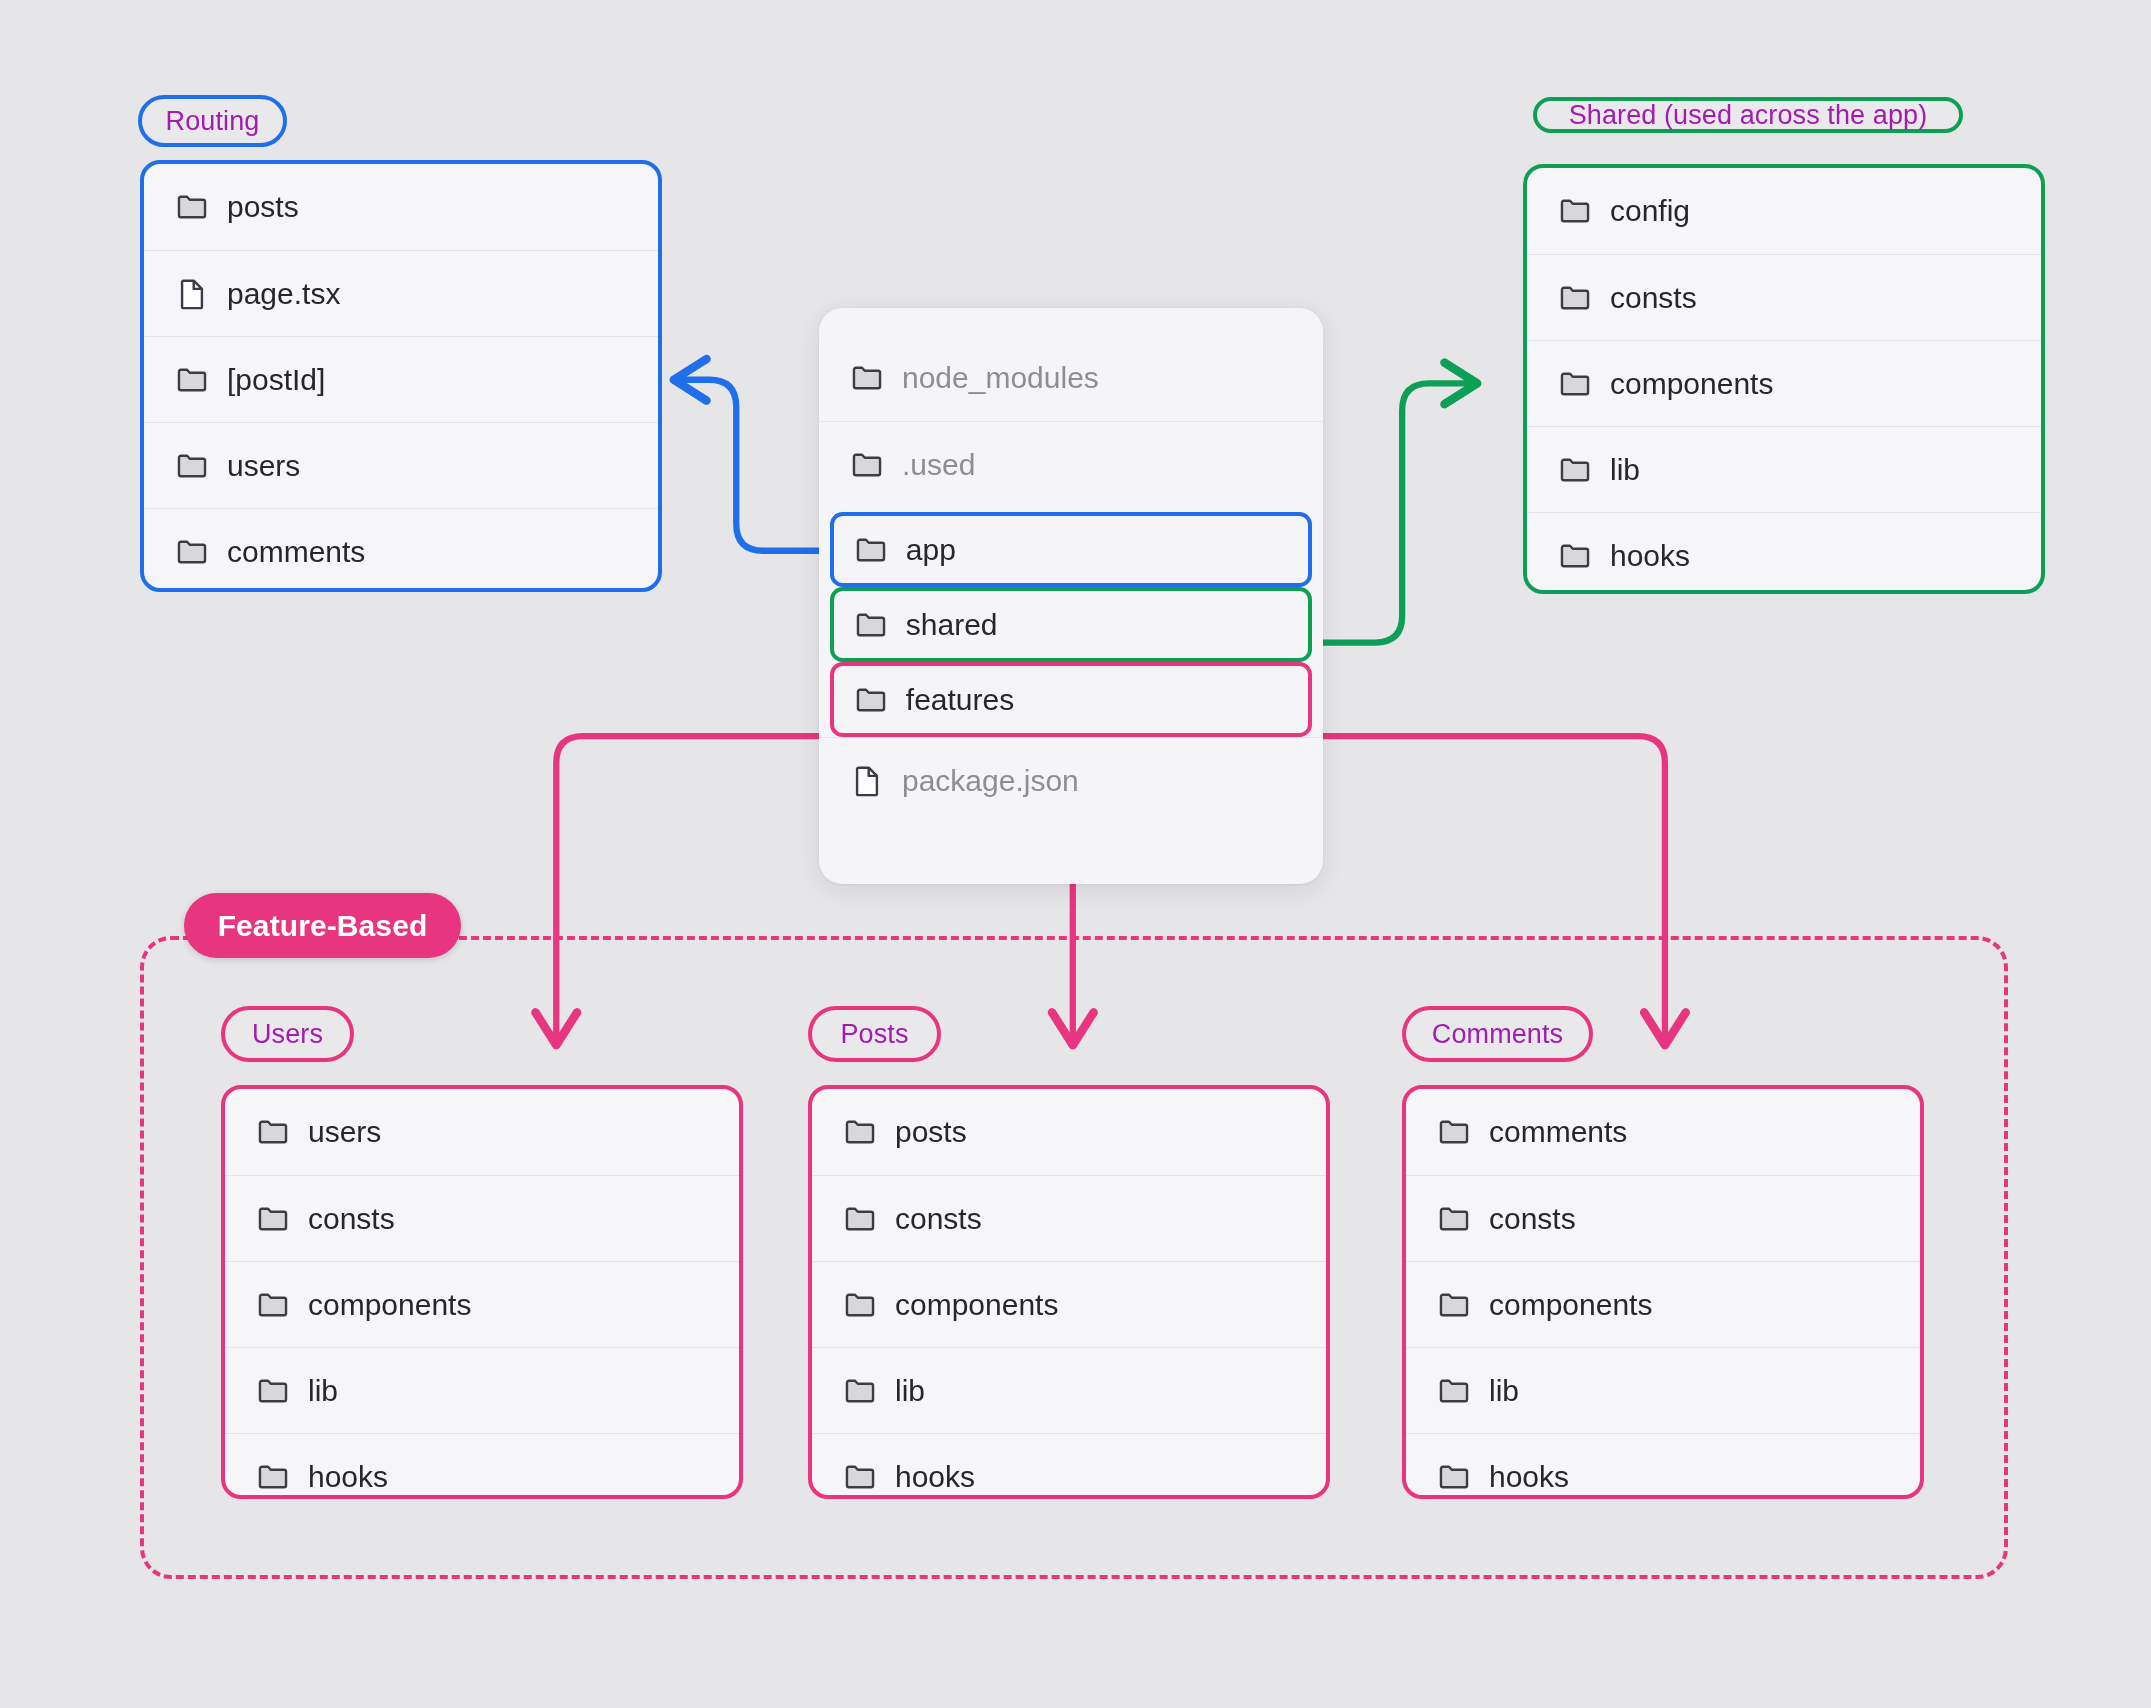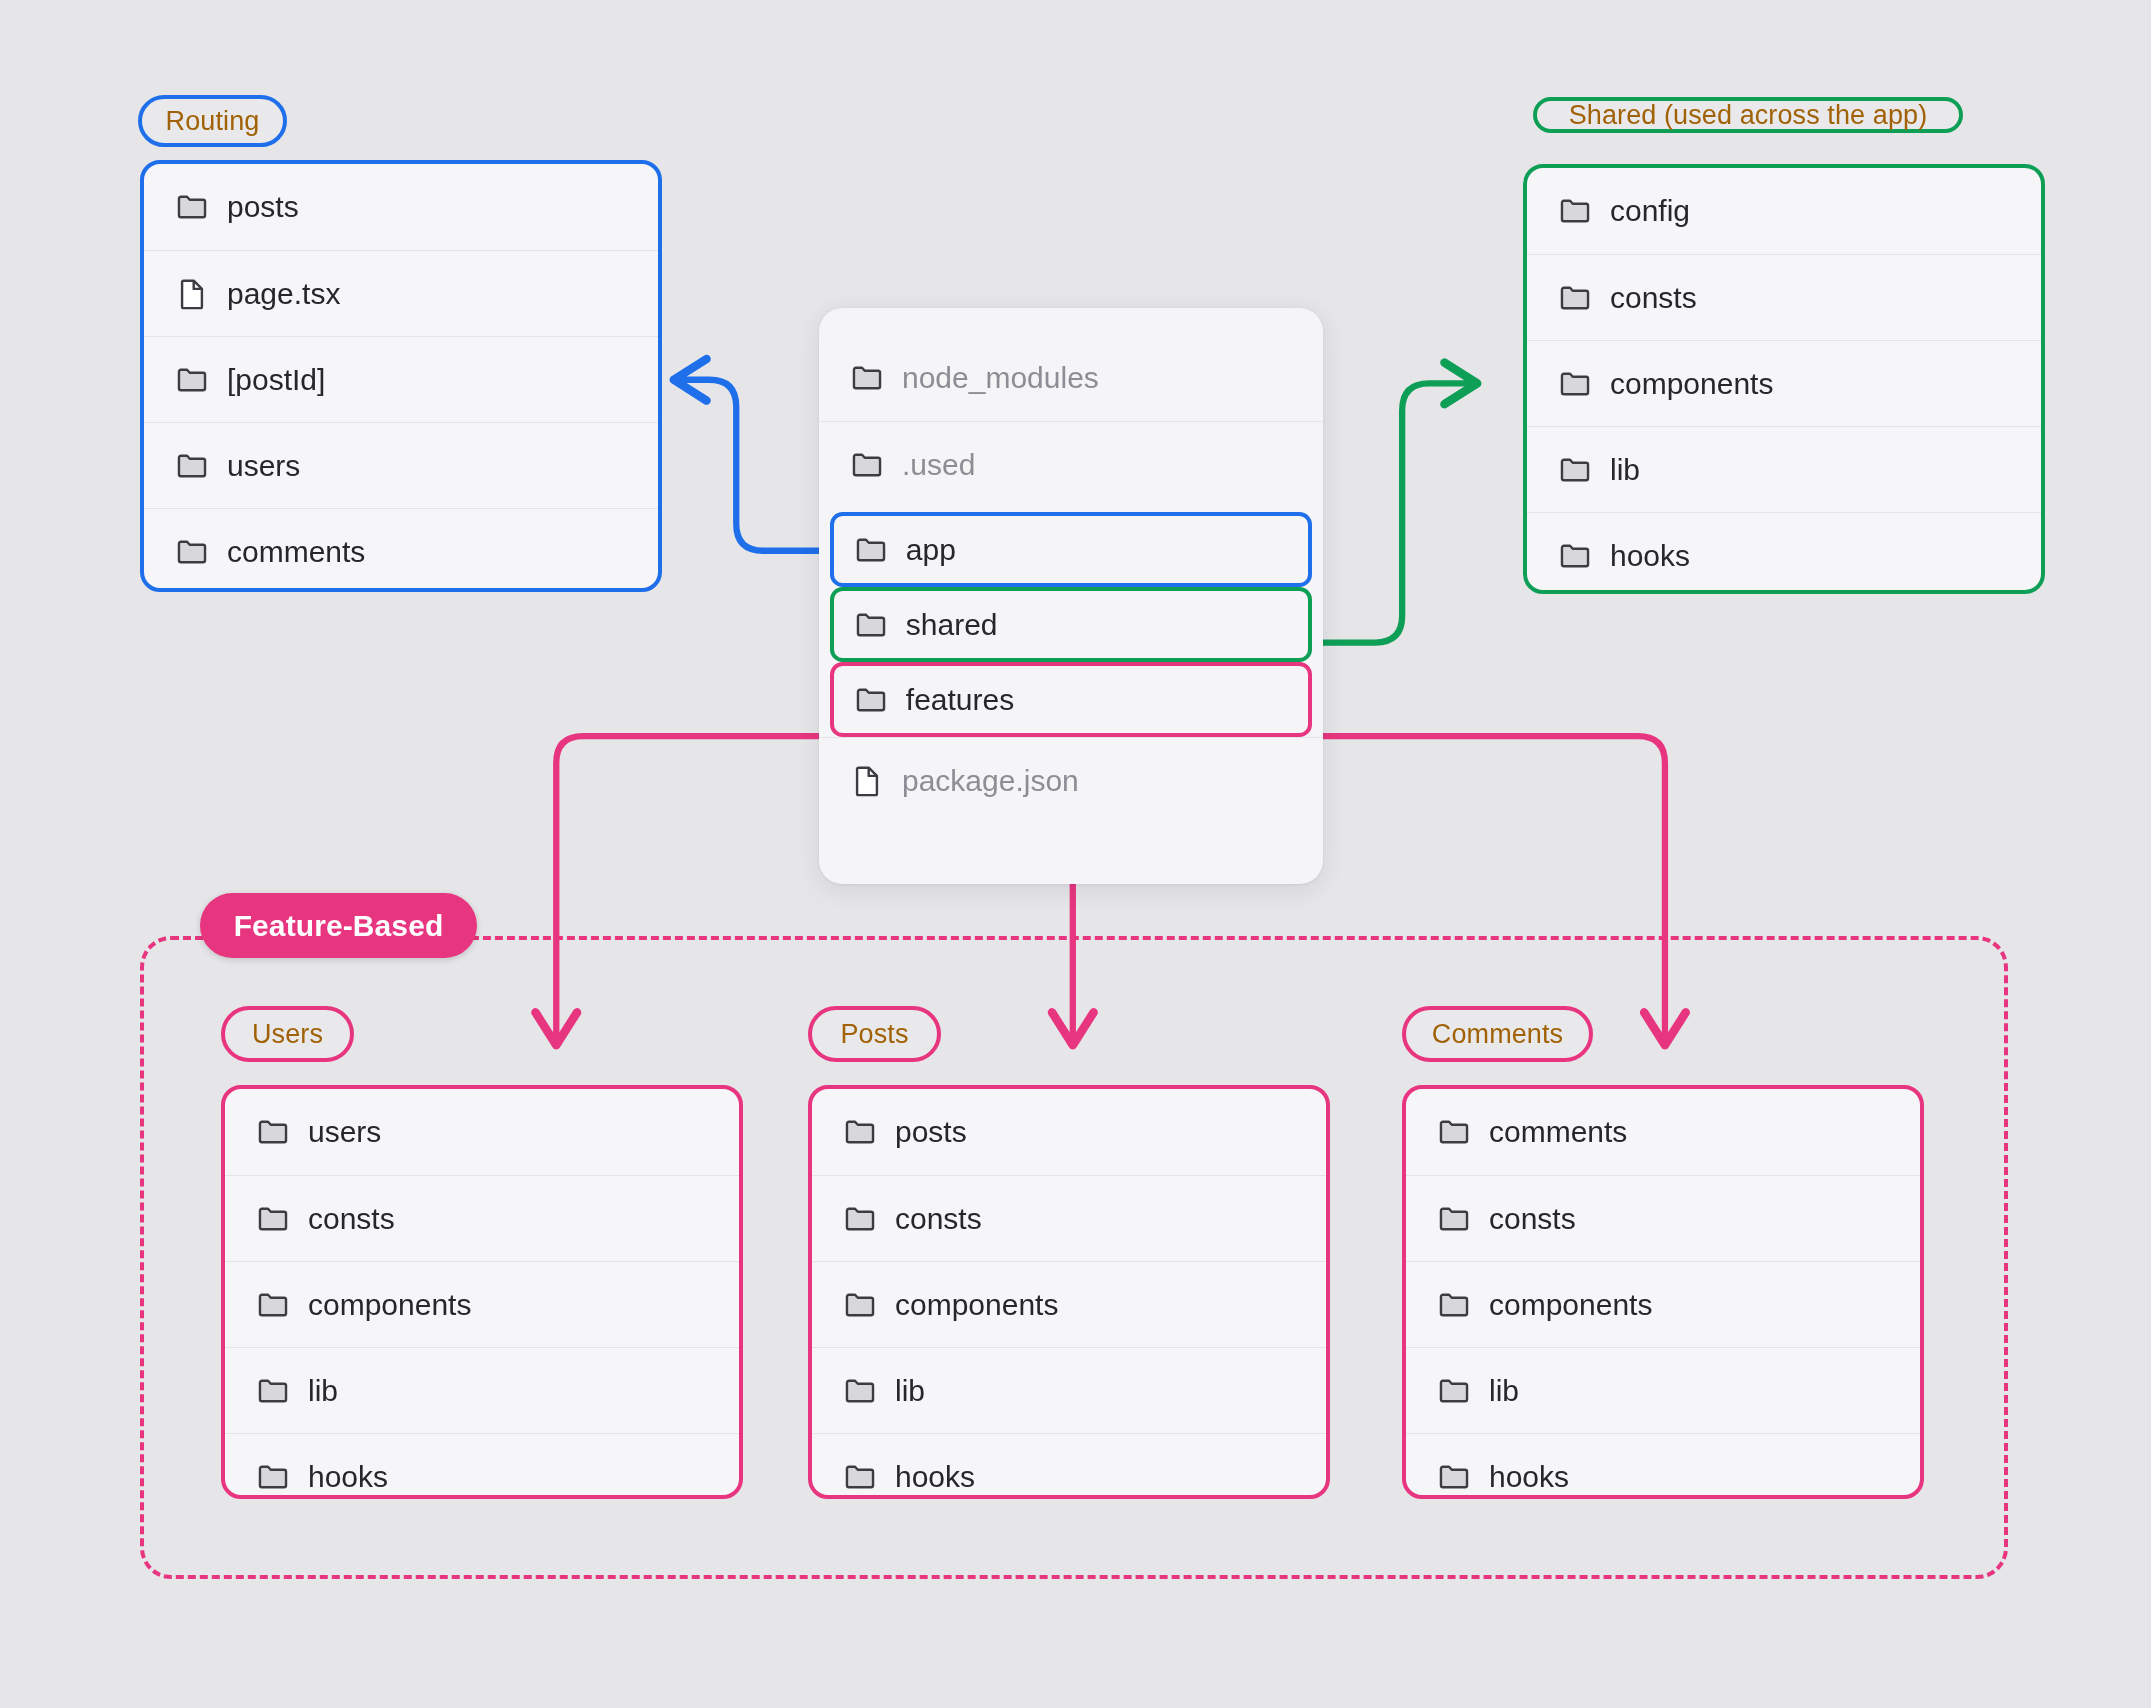"Routing" .tag { color: #a16207 -> #a21caf }
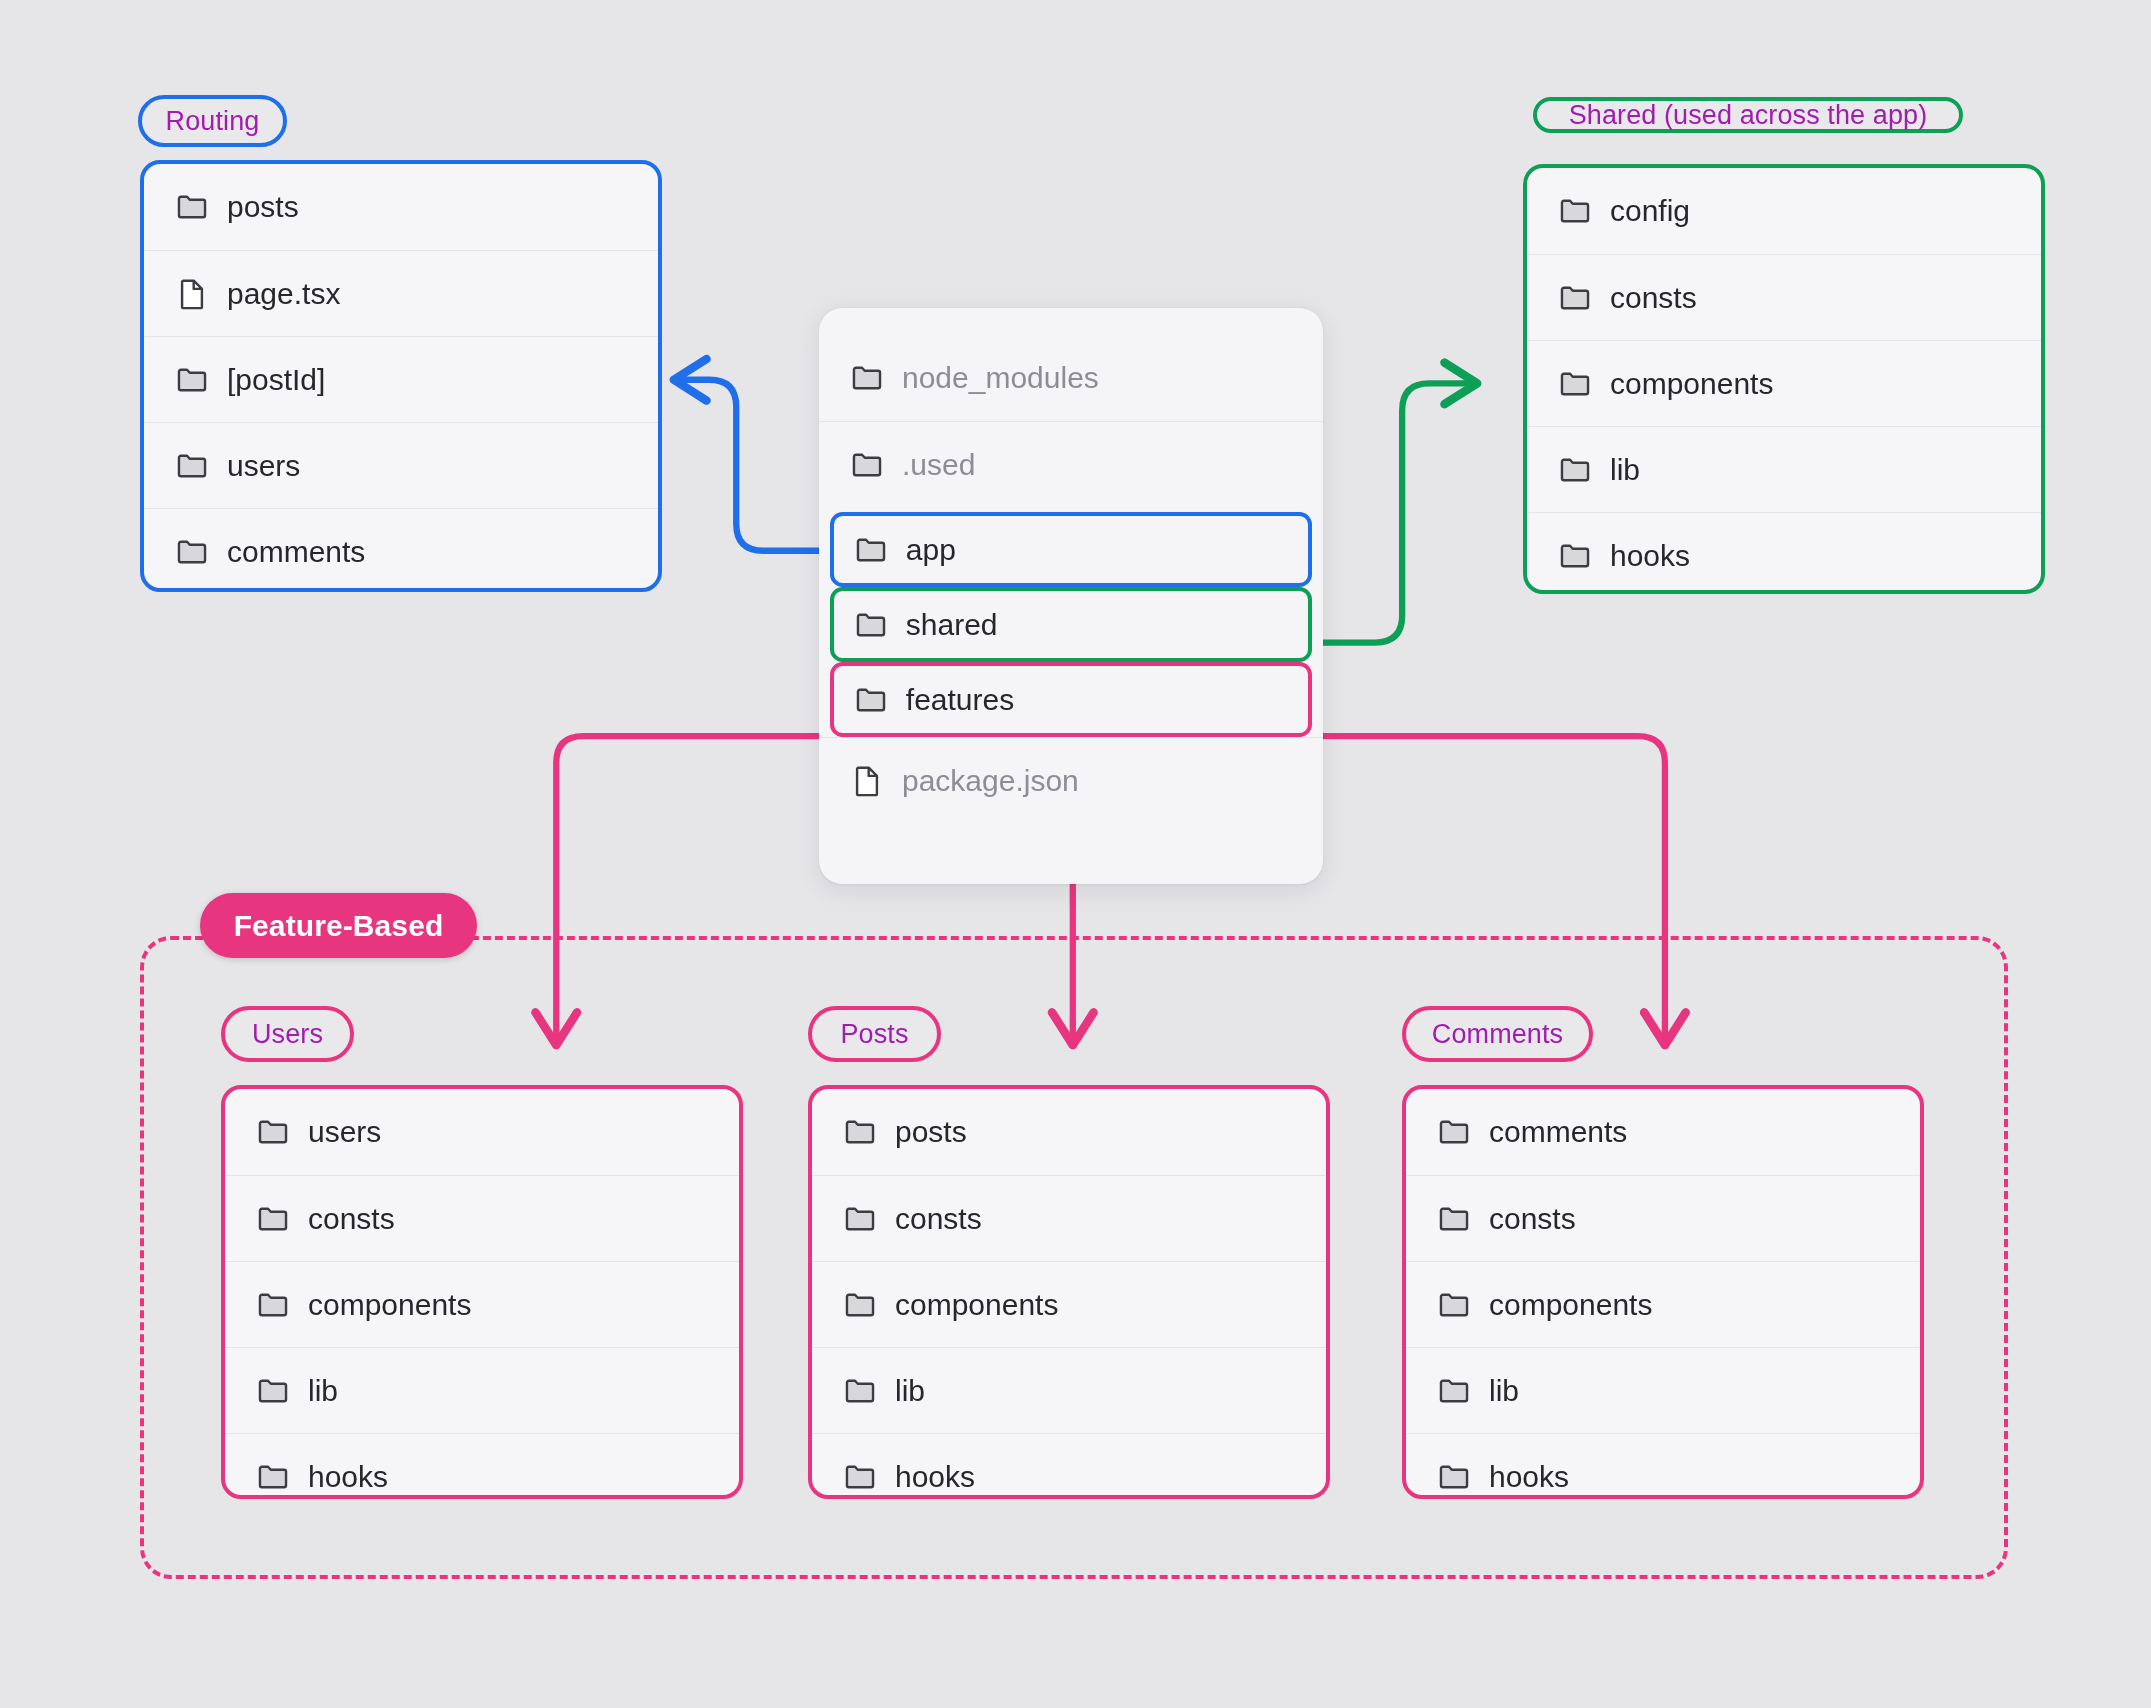"Feature-Based" div.tag { left: 200px -> 184px }
